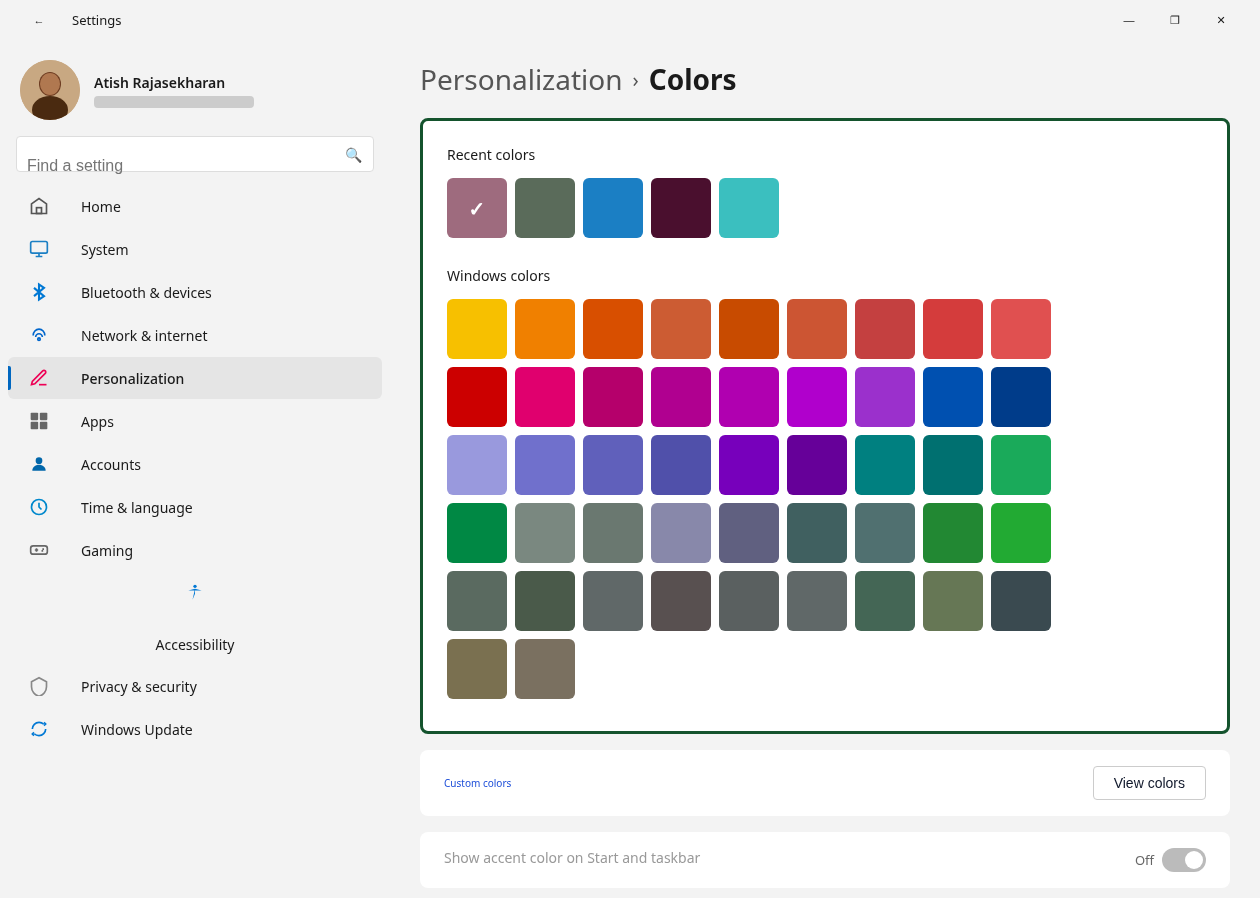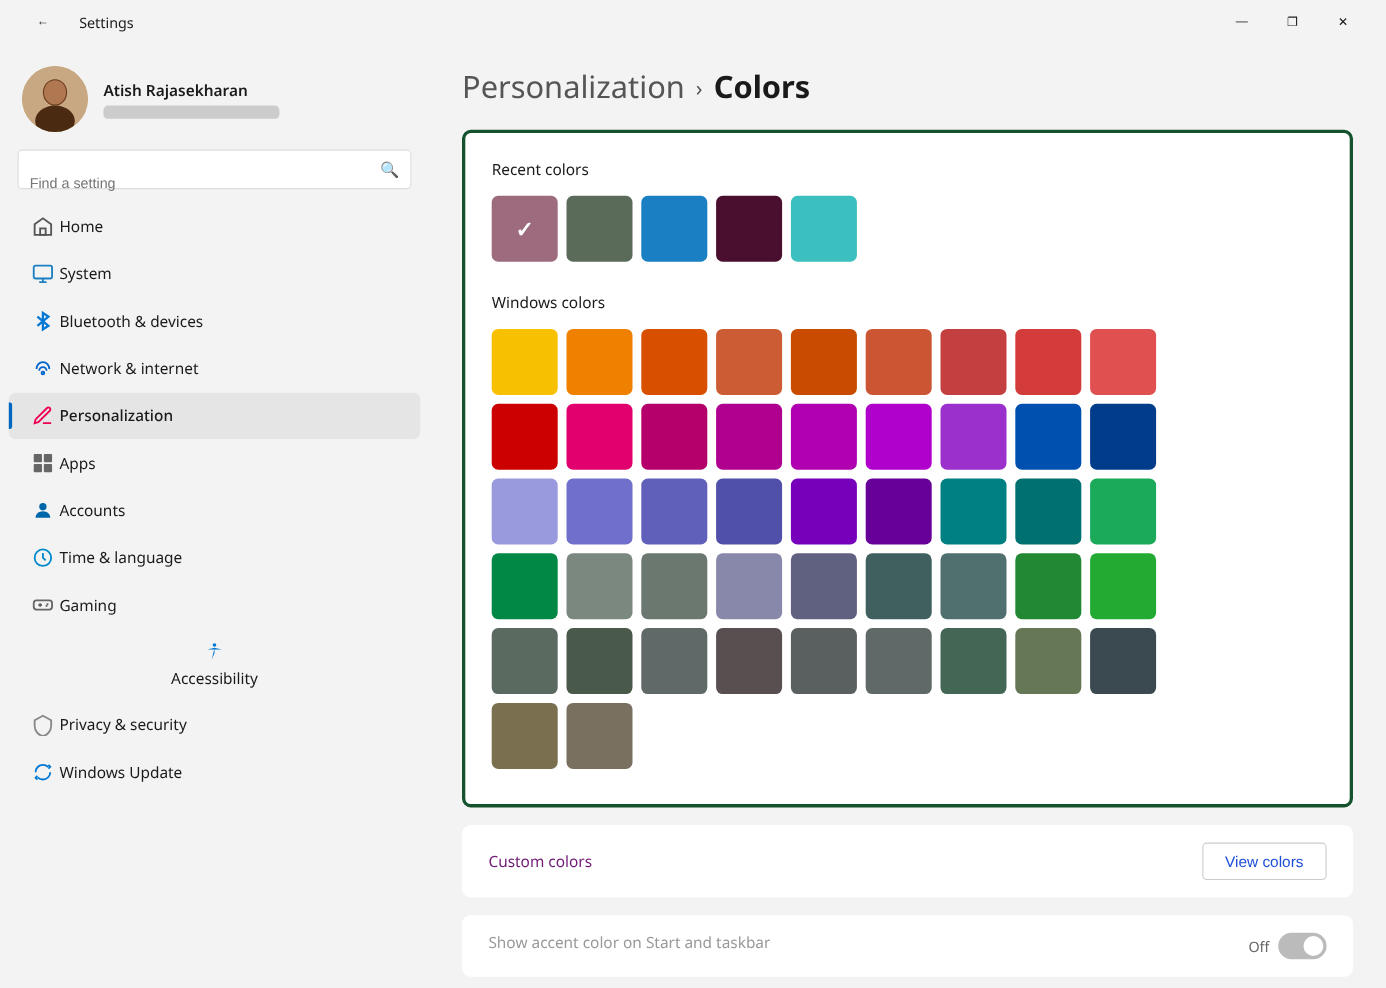"Find a setting" .search-input { font-size: 13px -> 16px }
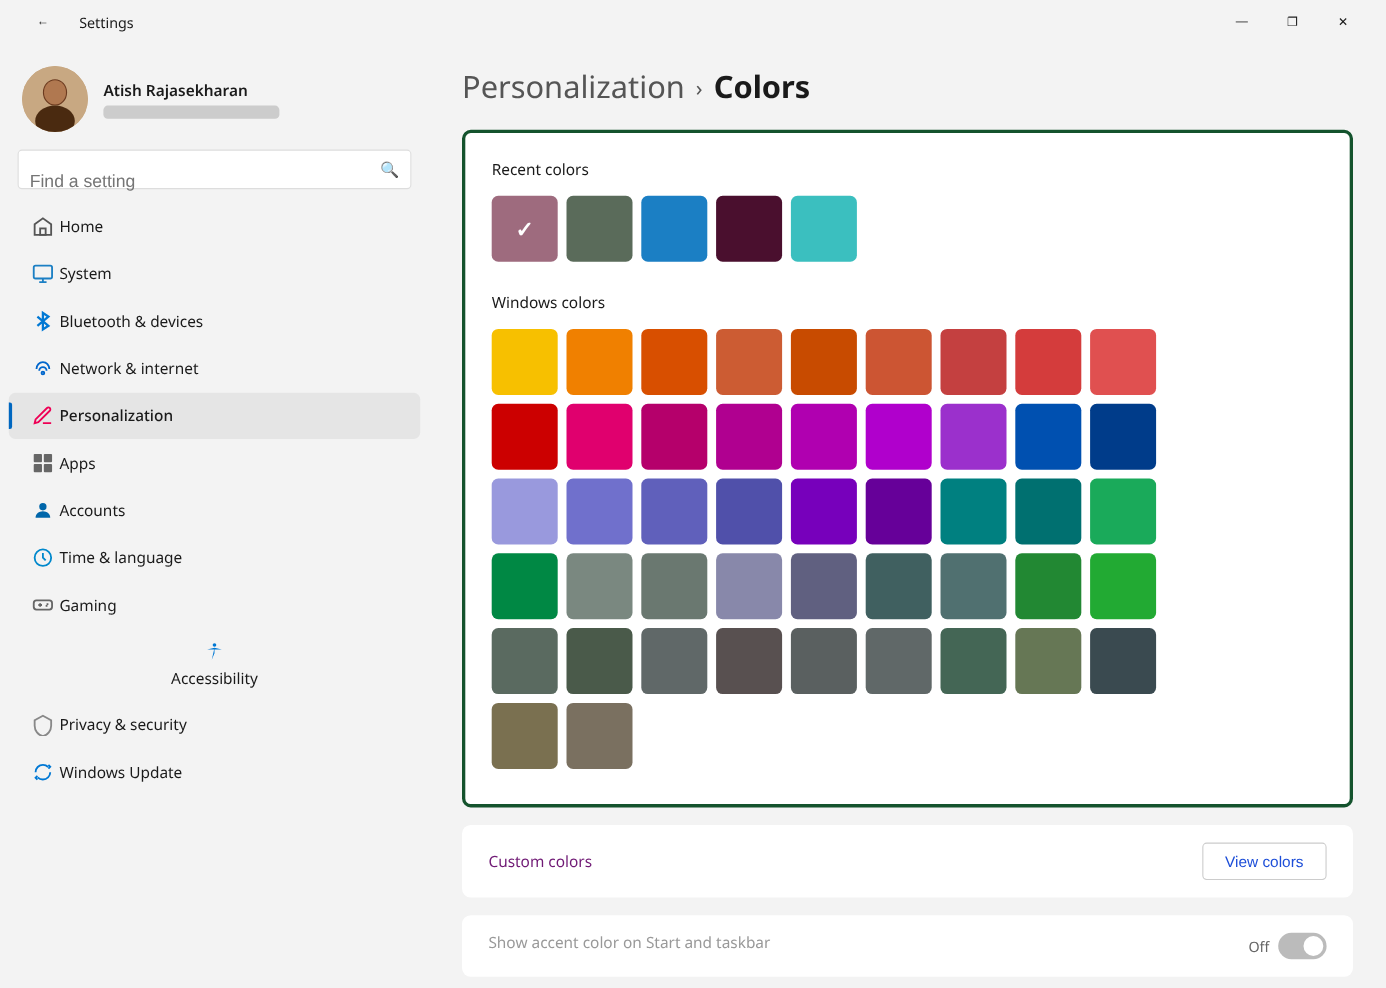"Home" .nav-item { gap: 4px -> 31px }
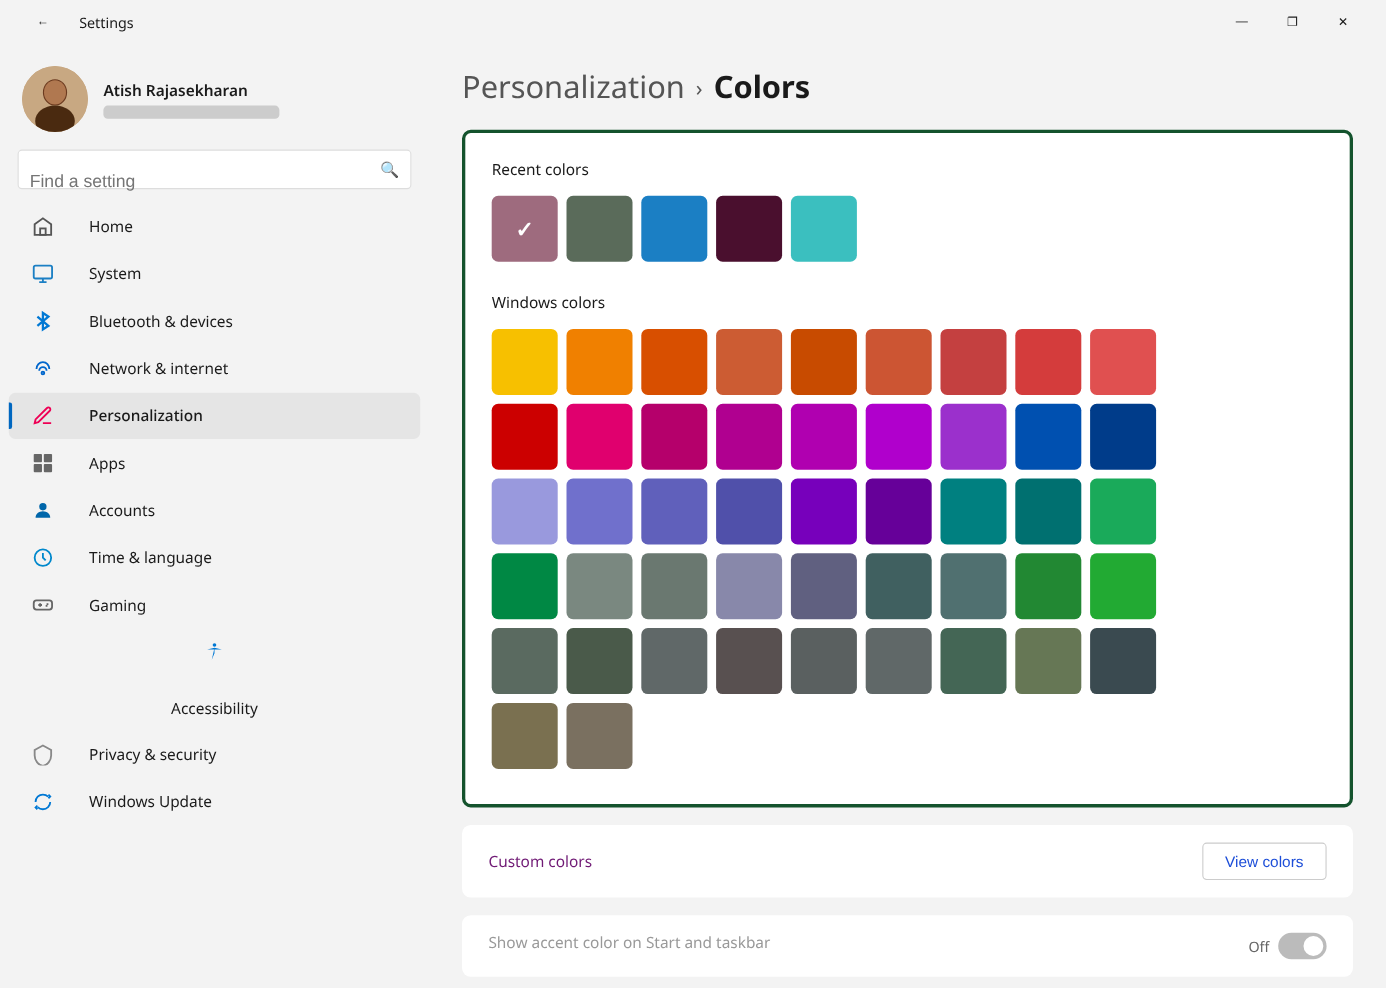"Custom colors" .custom-colors-label { color: #701a75 -> #1d4ed8; font-size: 14px -> 10px }
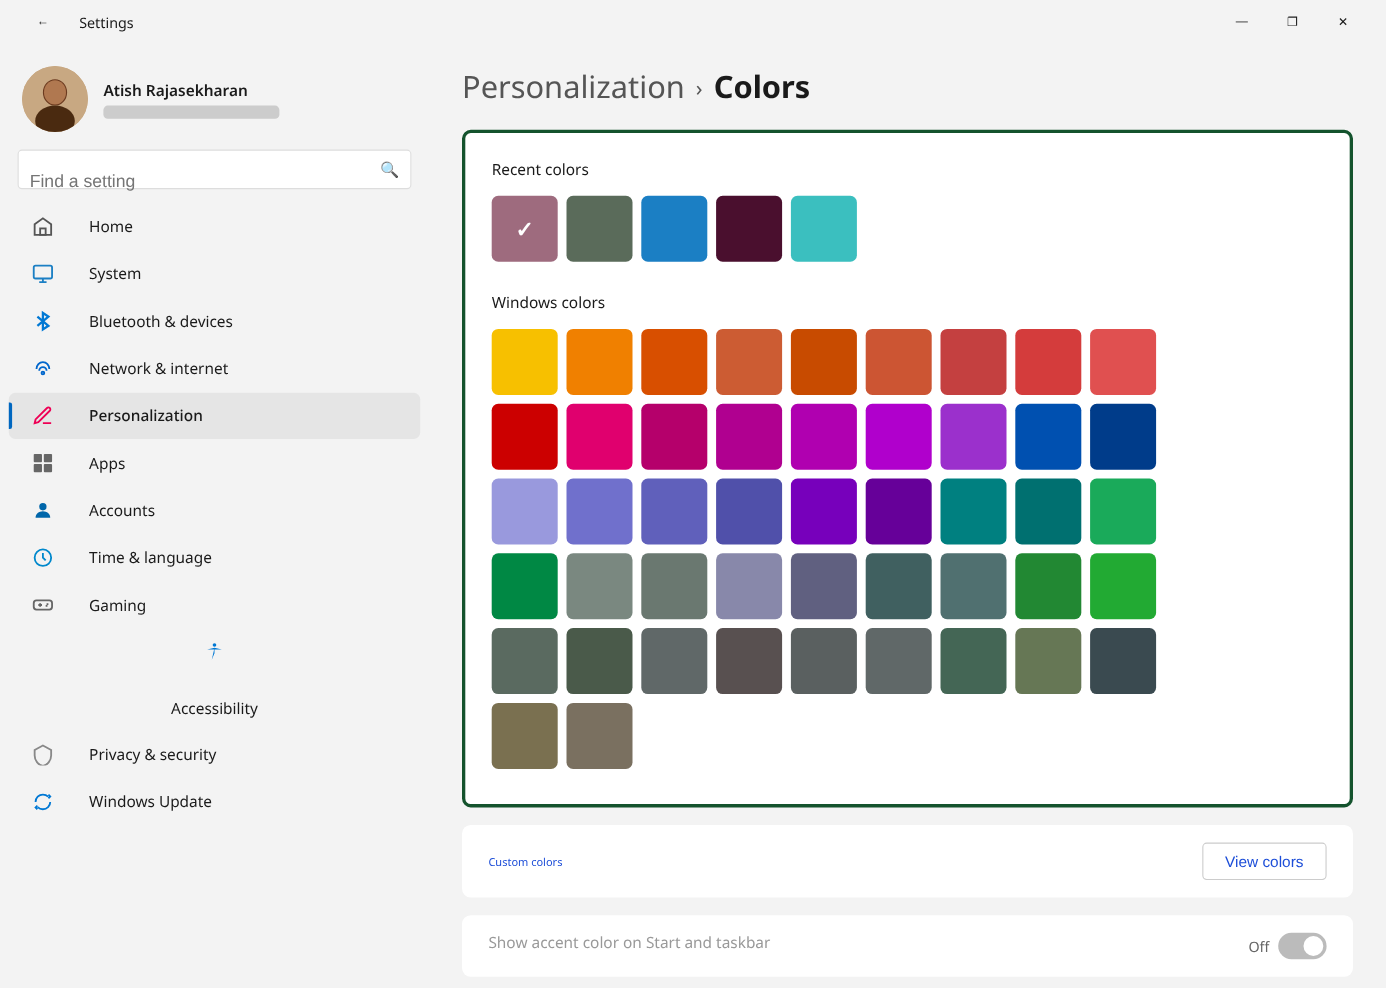"View colors" .view-colors-btn { color: #1d4ed8 -> #0f172a }
